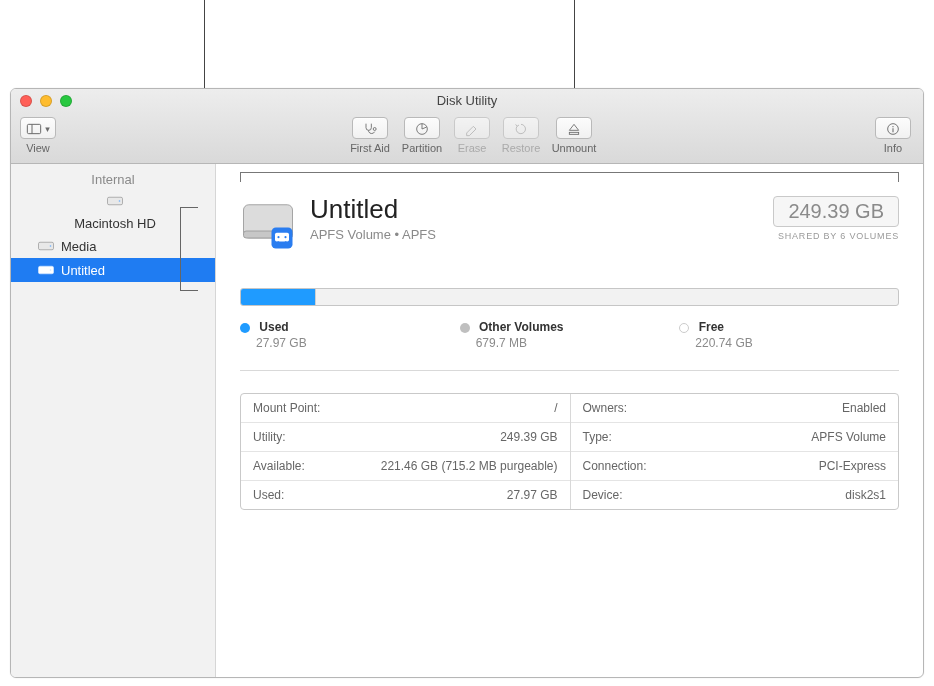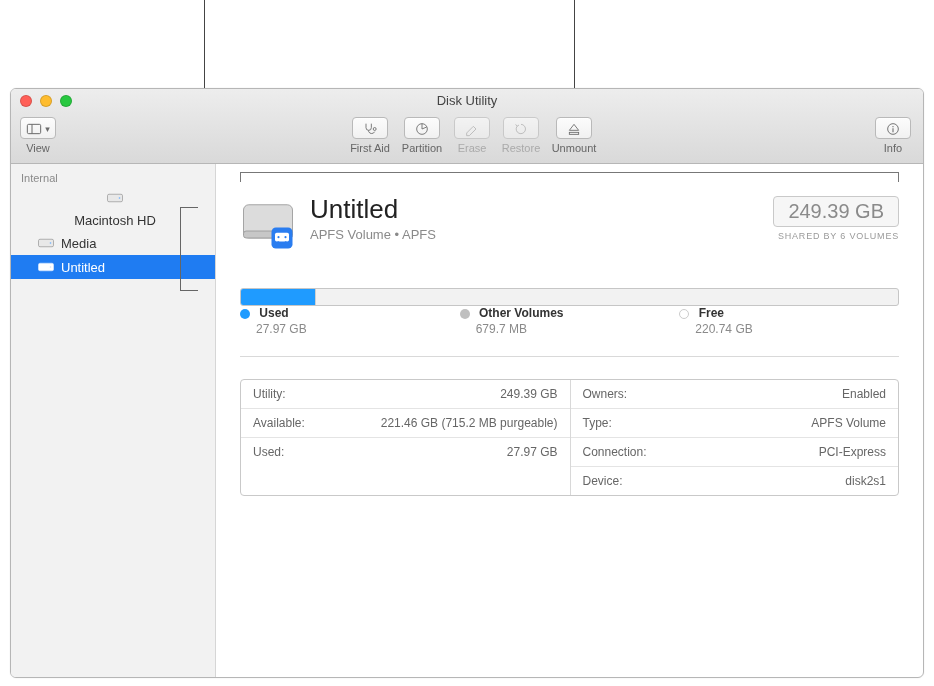"Internal" .sb-header { font-size: 11px -> 13px; text-align: none -> center }
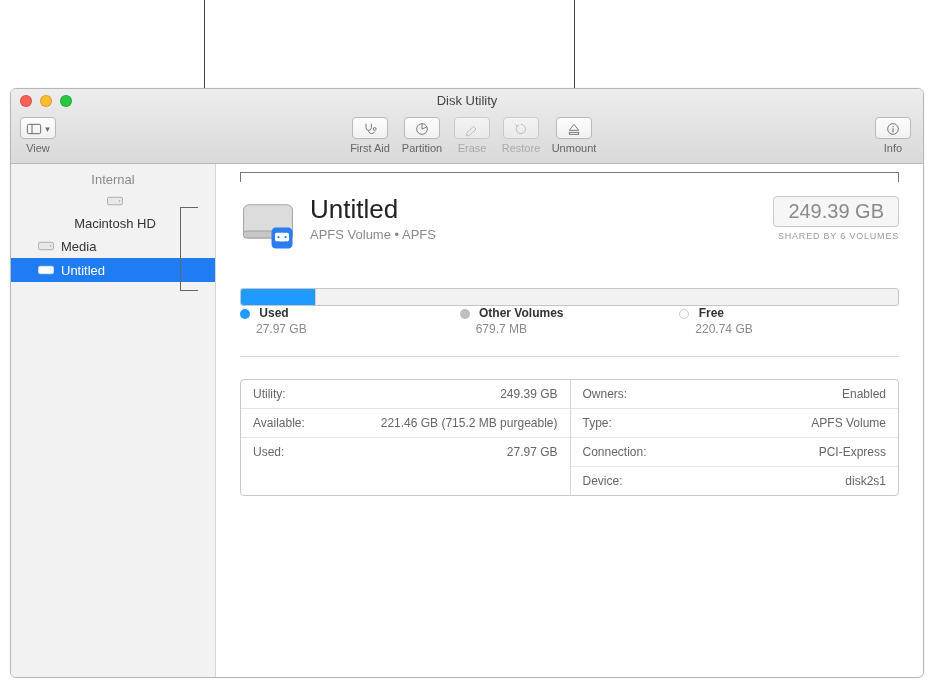"Used" .legend { margin-top: 0 -> 14px }
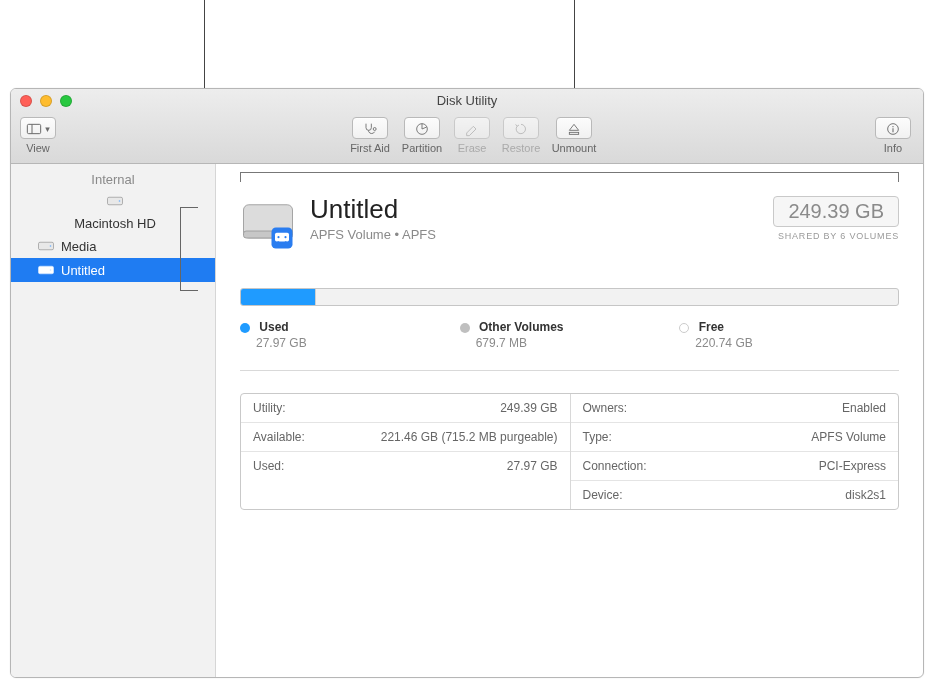"Mount Point:" div.info-row { html: none -> <div> <span>Mount Point:</span> <span>/</span> </div> }
